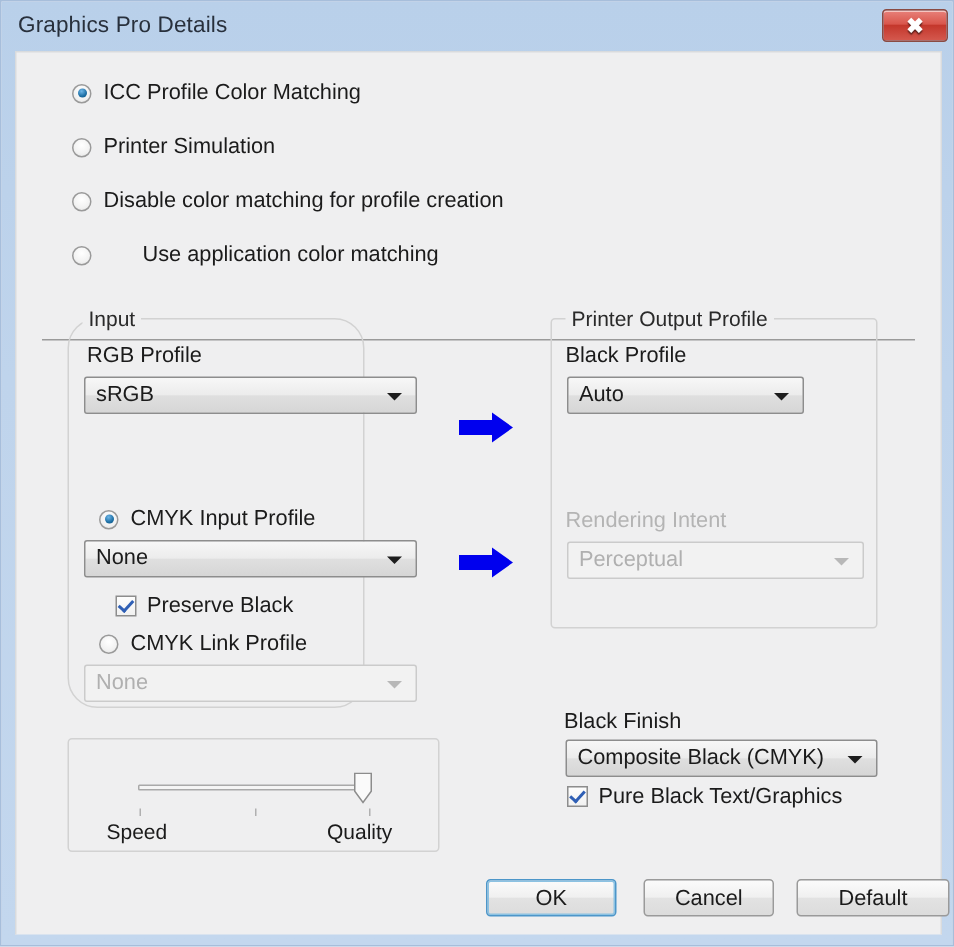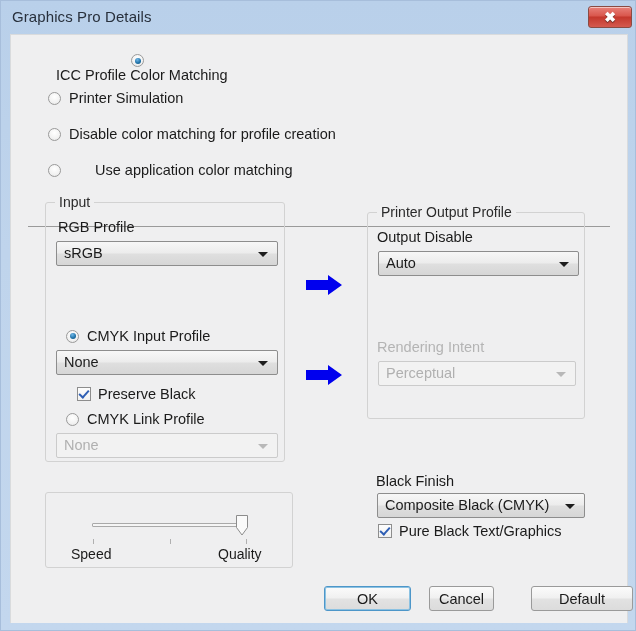"ICC Profile Color Matching" div.radio-row { flex-direction: column -> none }
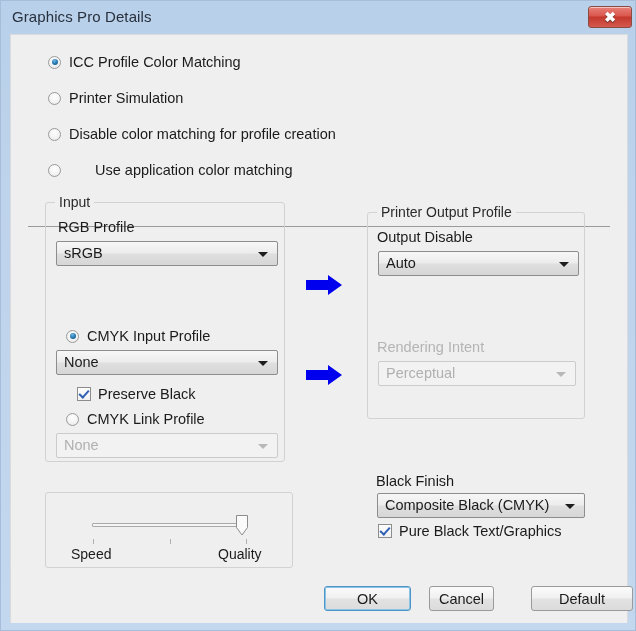"Input" div.groupbox { border-radius: none -> 20px; top: 167px -> 177px; width: 240px -> 198px }
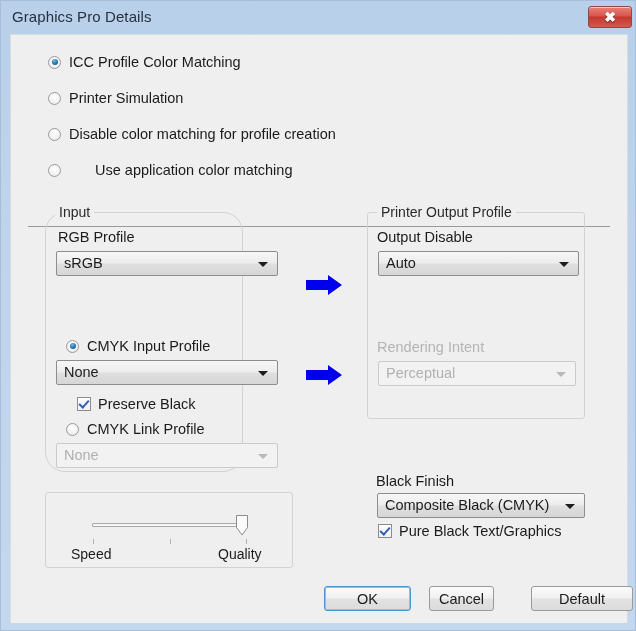"Output Disable" span.lbl { text: Output Disable -> Black Profile }
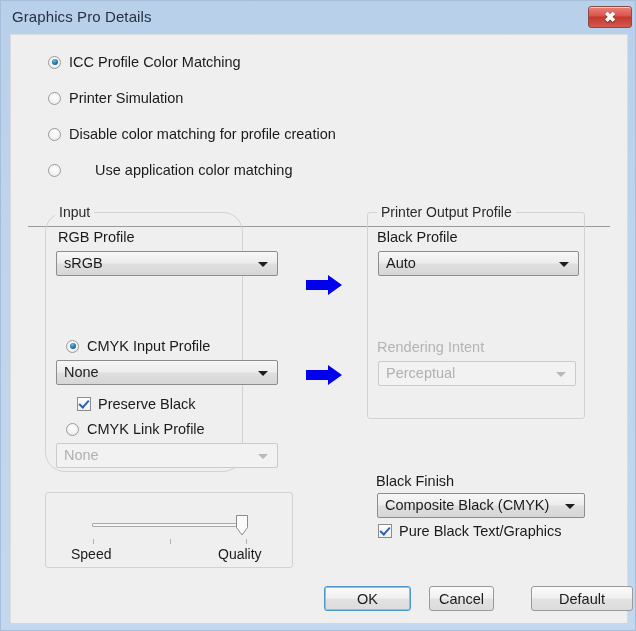"Auto" div.combo { width: 201px -> 158px }
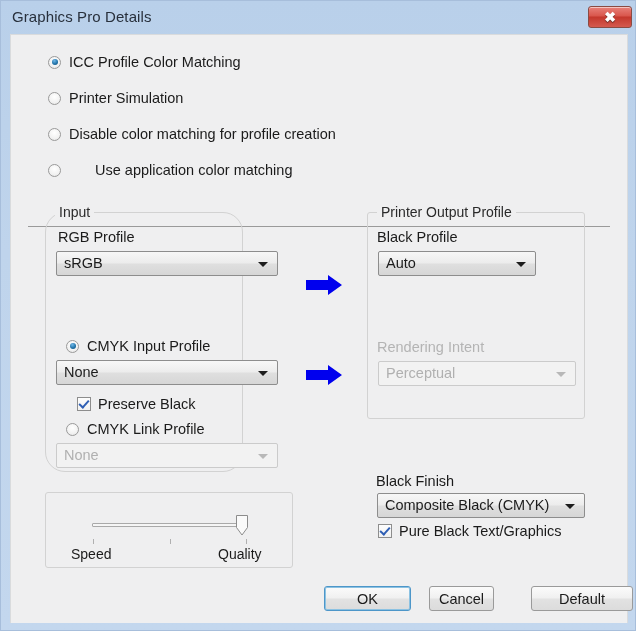"Cancel" div.btn { width: 65px -> 87px }
